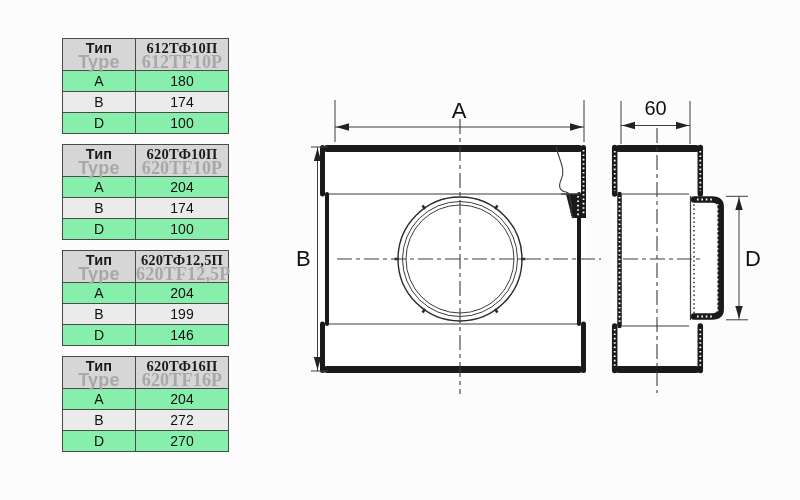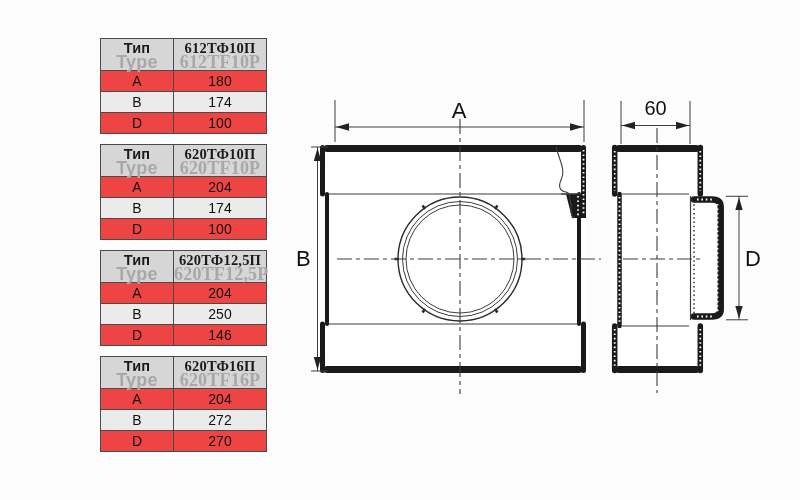"Тип" table.spec { background: #ef4444 -> #86efac; margin-left: 38px -> none }
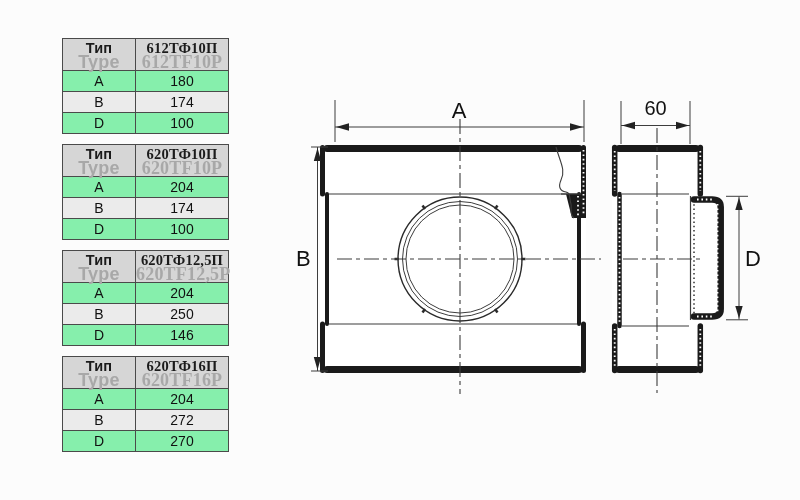"250" td { text: 250 -> 199 }
